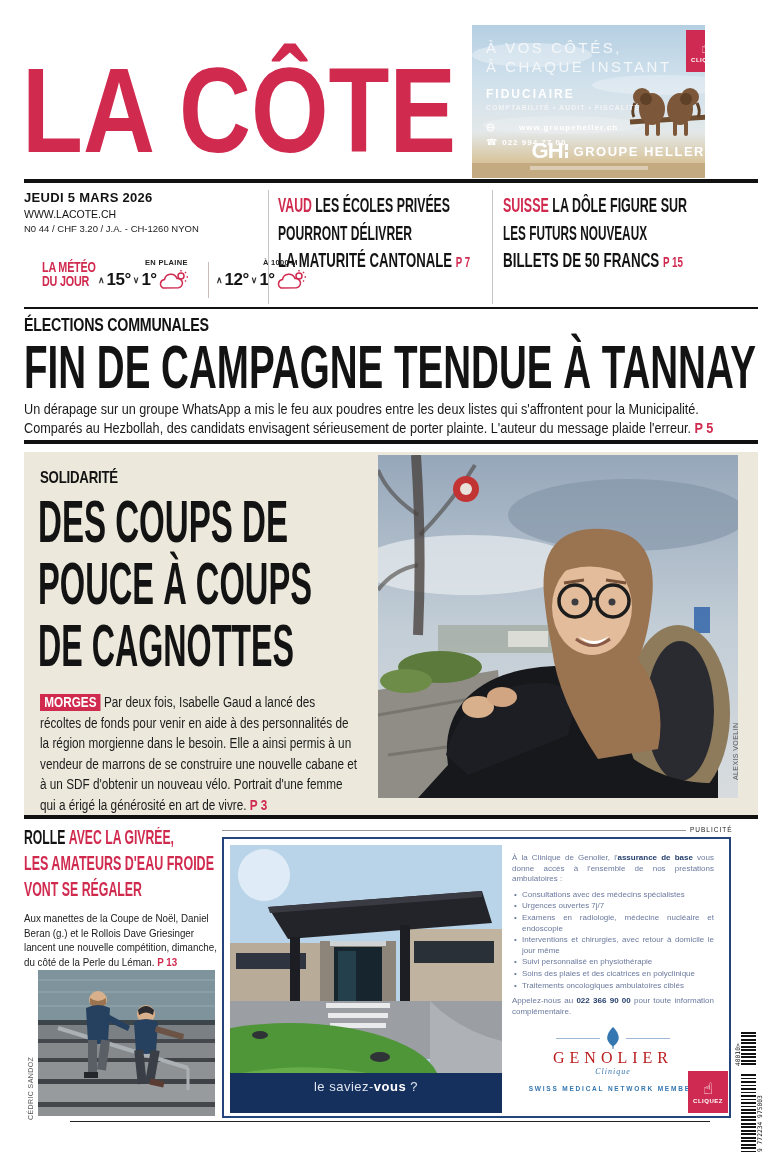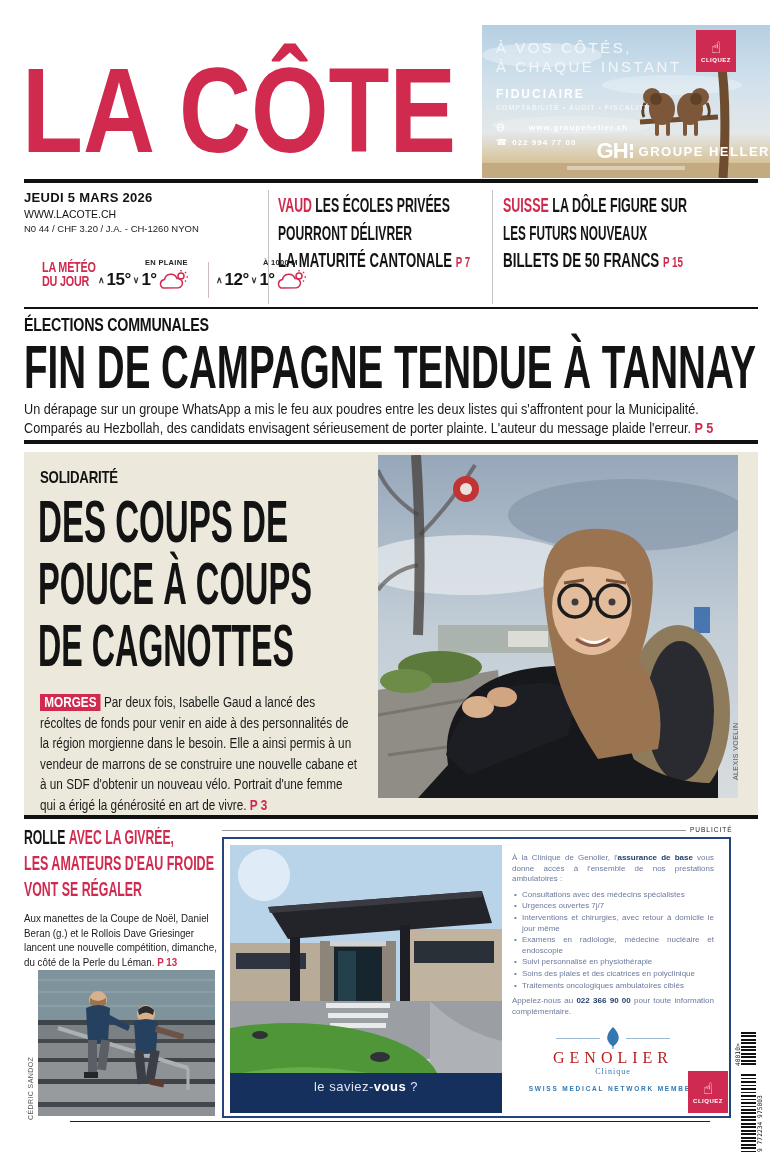"À VOS CÔTÉS," .topad { left: 482px -> 472px; width: 288px -> 233px }
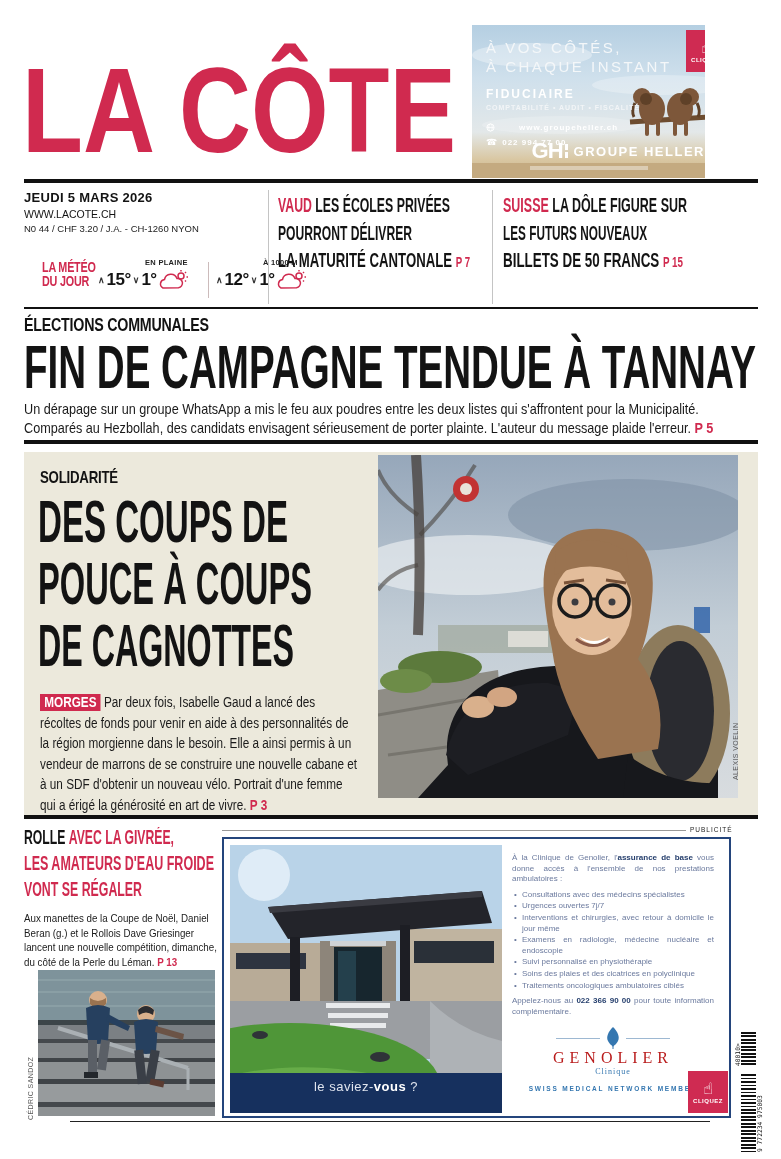"Interventions et chirurgies, avec retour" li { order: before "Examens en radiologie, médecine" -> after "Examens en radiologie, médecine" }
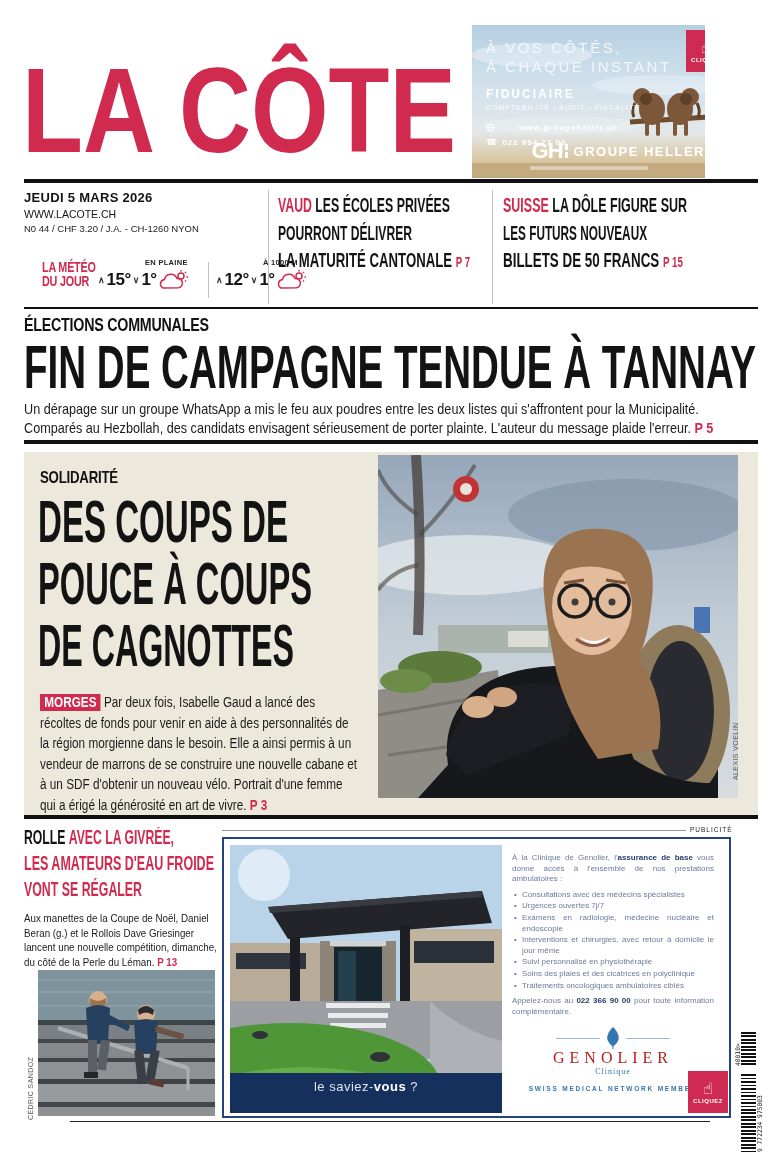"Clinique" .gensub { font-style: none -> italic }
